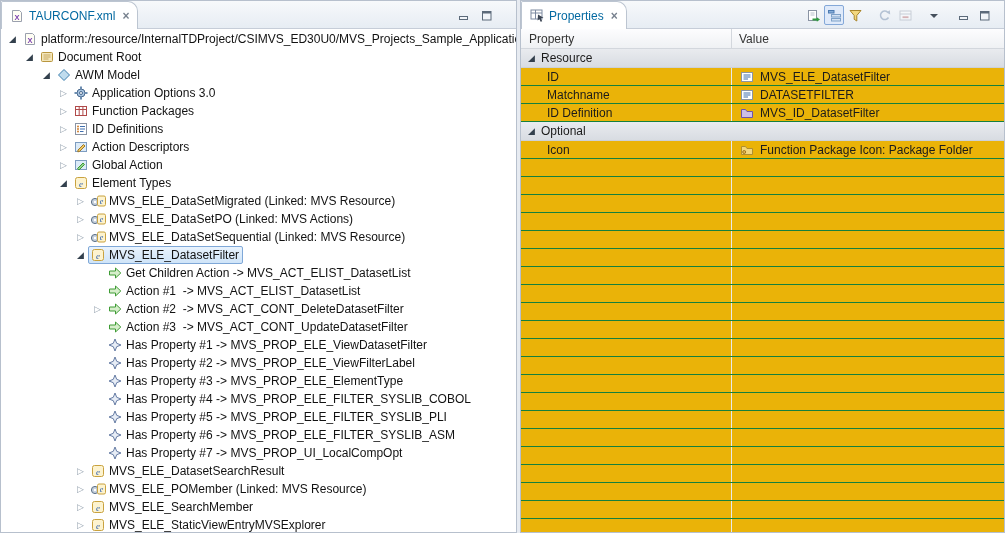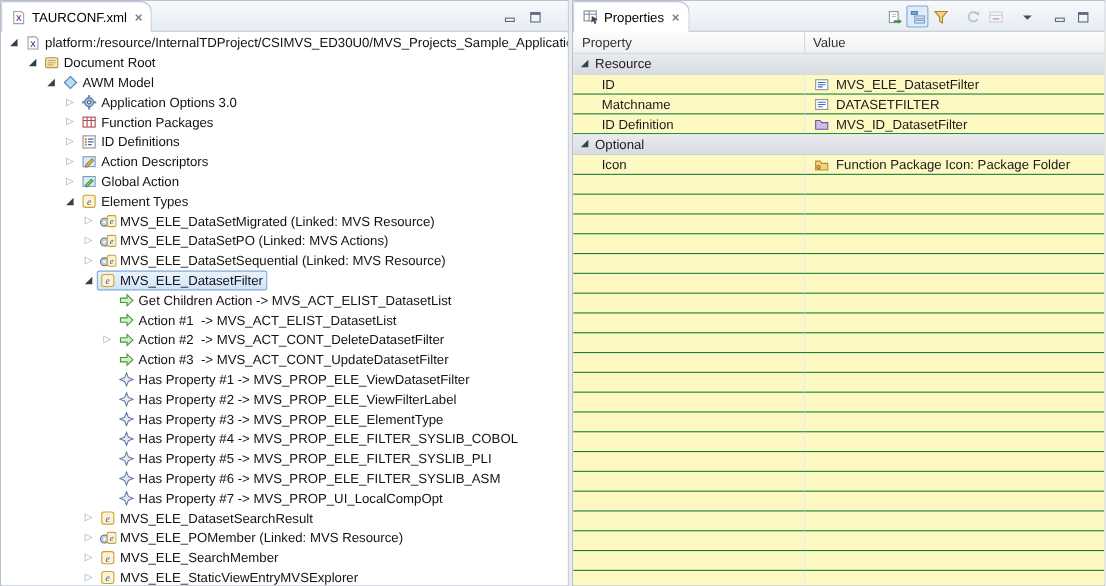"TAURCONF.xml" .tab-label { color: #000000 -> #0369a1 }
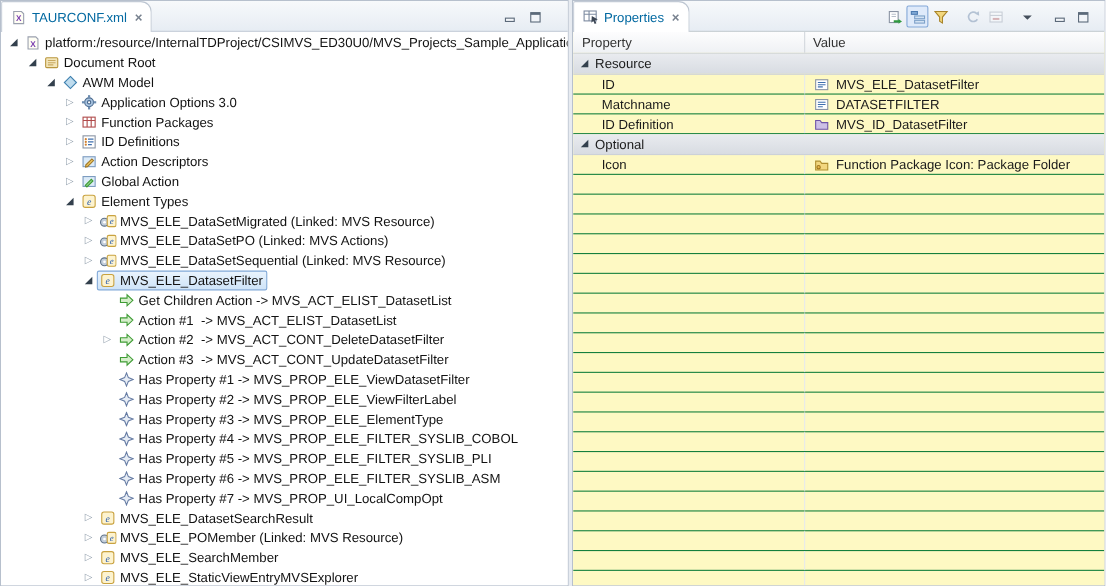"Property" .props-body { background: #fef9c3 -> #eab308 }
